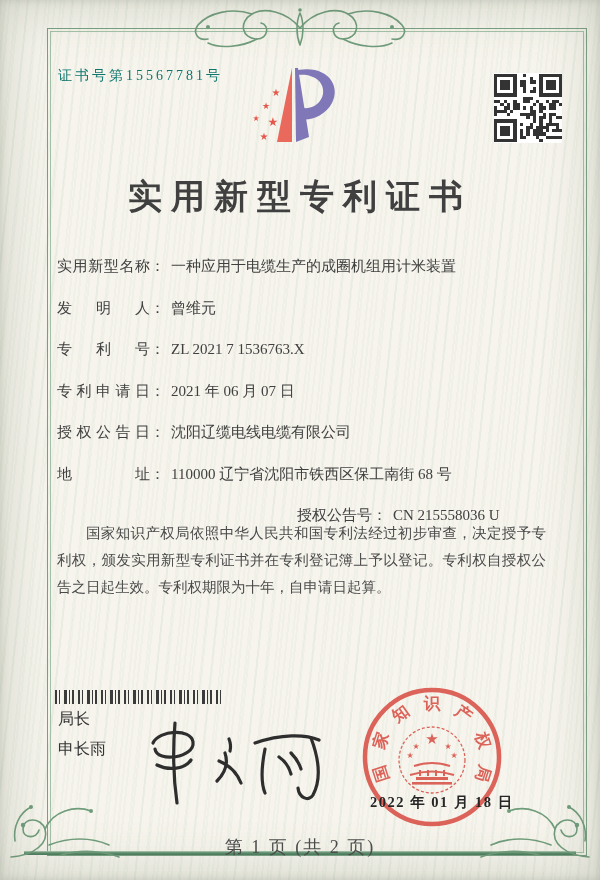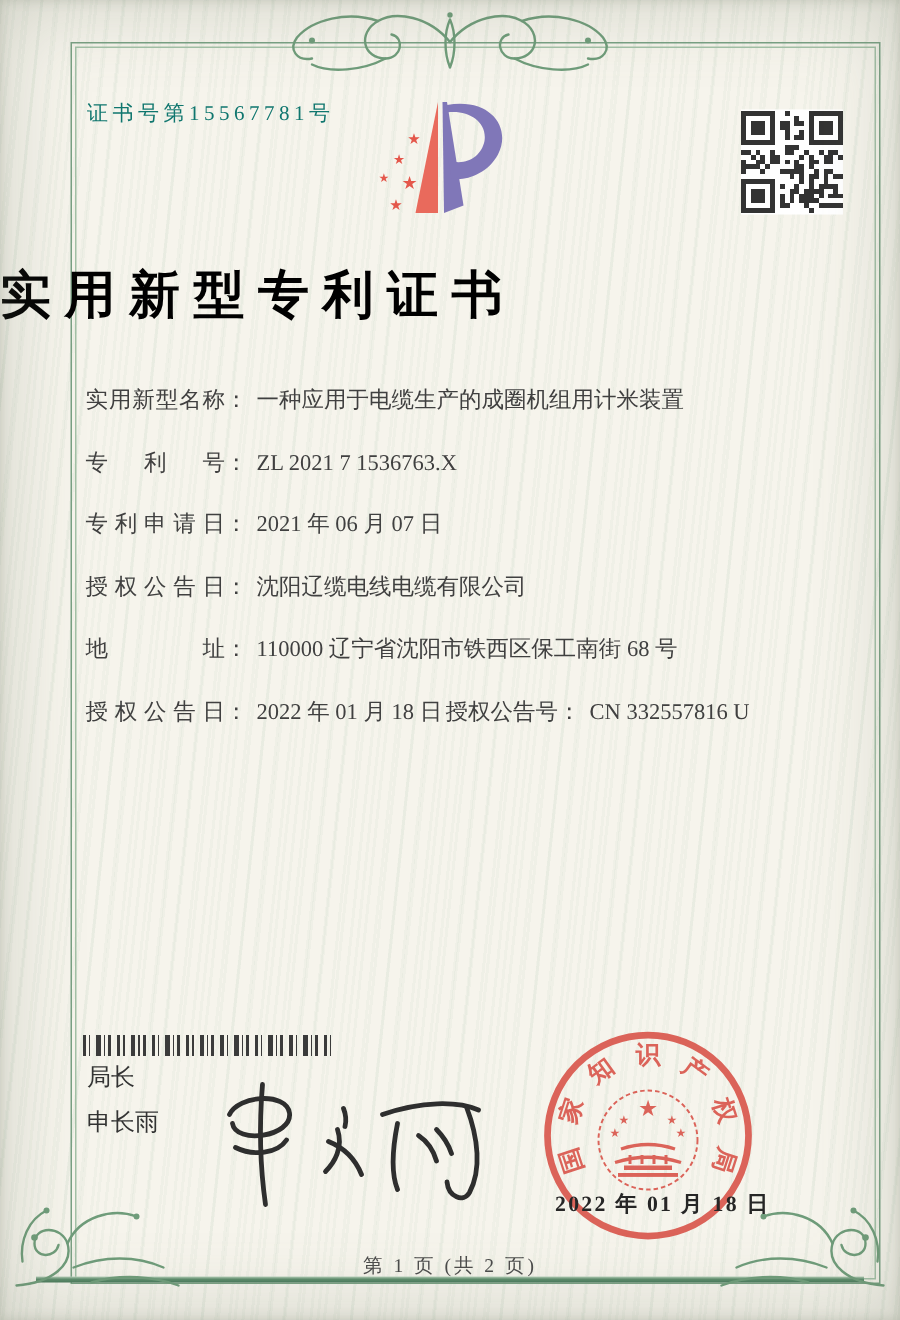"实用新型专利证书" .title { color: #000000 -> #404040; text-align: none -> center }
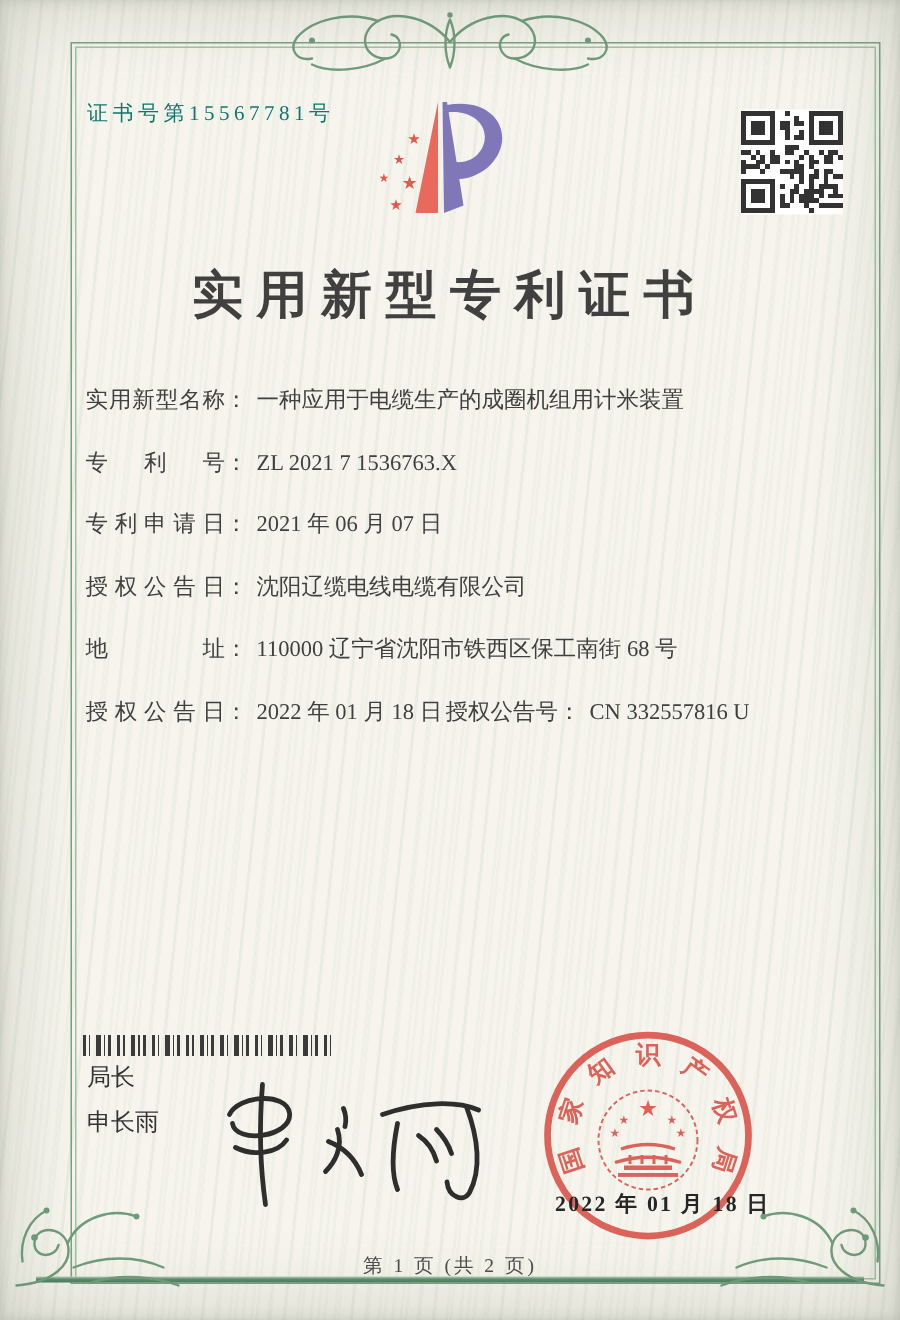"发明人： 曾维元" div.field-row { html: none -> <div> <span>发明人</span><span>：</span><span>曾维元</span> </div> }
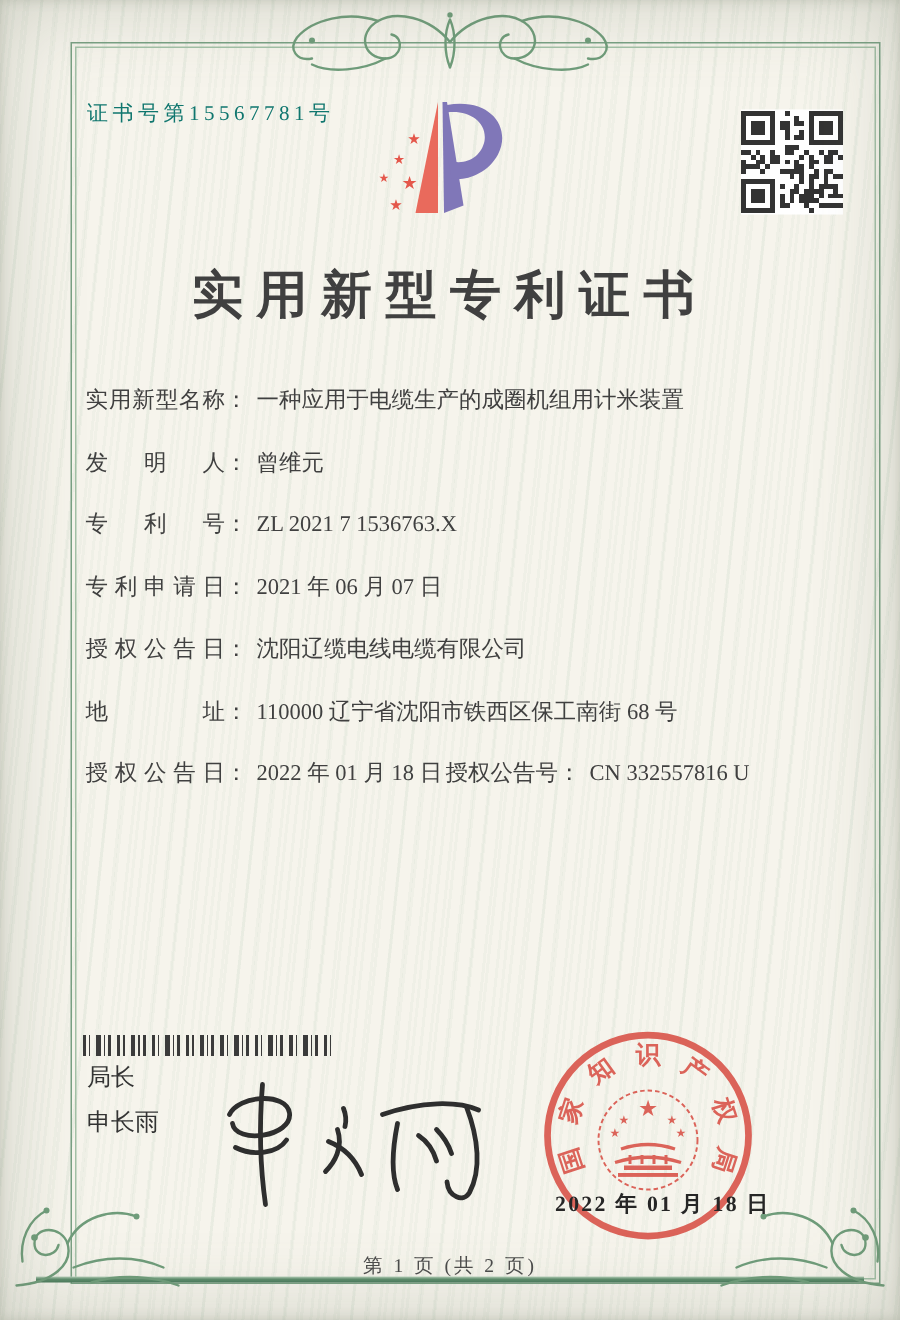"授权公告日： 2022 年 01 月" span { html: <span><span>授权公告日</span><span>：</span><span>2022 年 01 月 18 日</span></span> -> none }
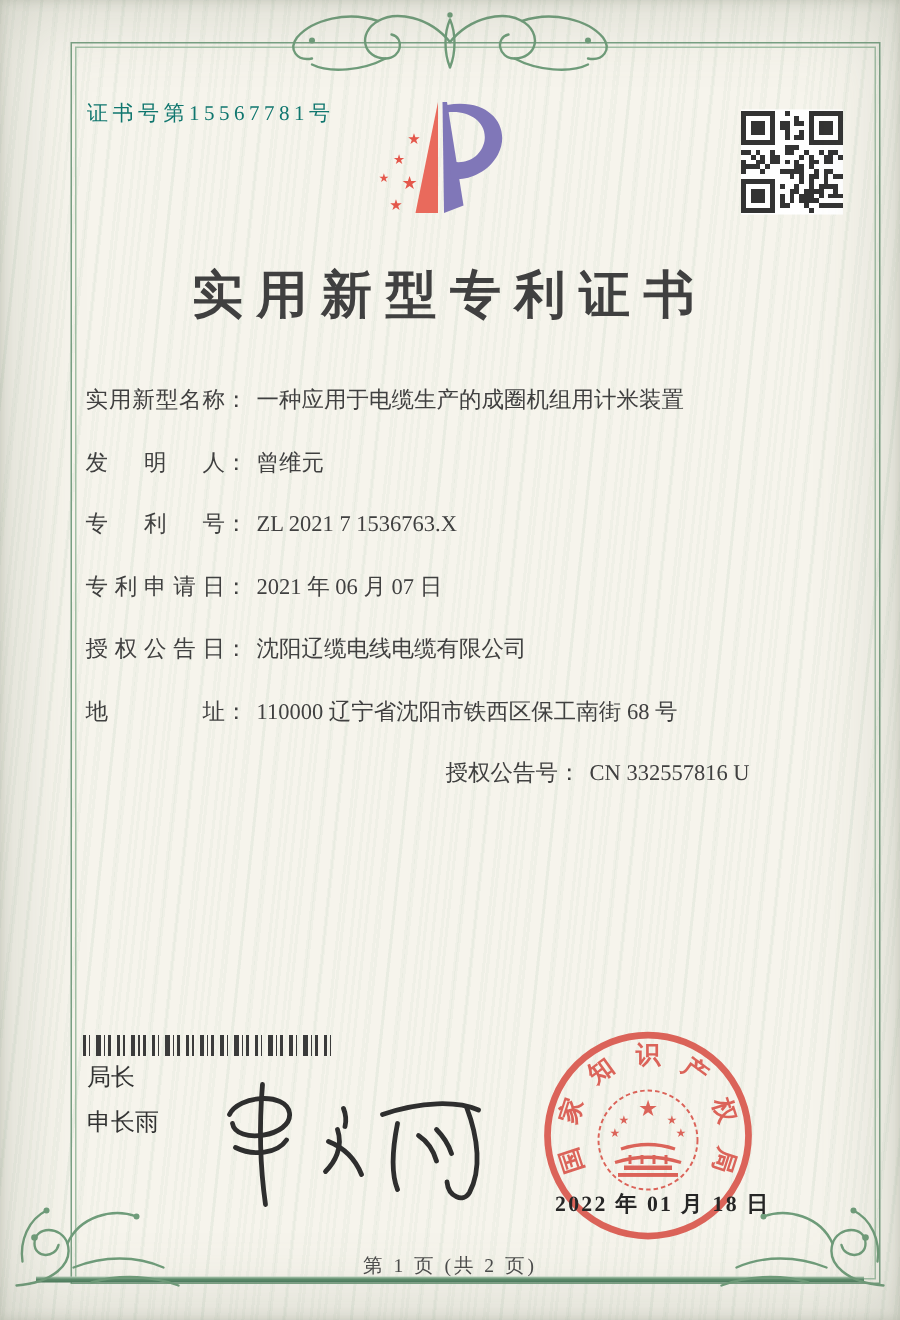"CN 332557816 U" span { text: 332557816 -> 215558036 }
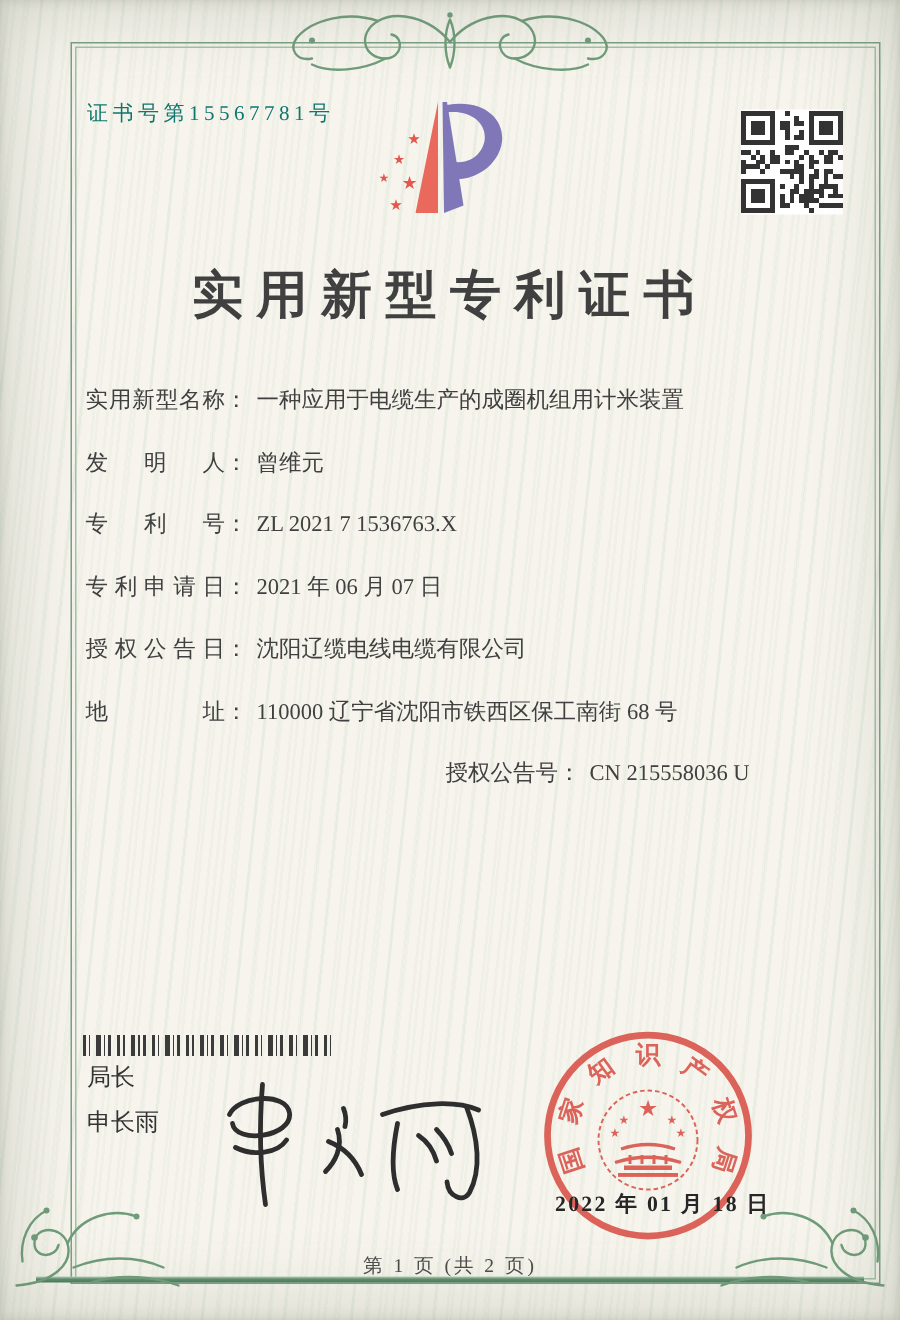"国家知识产权局依照中华人民共和国专利法经过初步审查，决定授予专利权，颁发实用新型" p { html: none -> <p>国家知识产权局依照中华人民共和国专利法经过初步审查，决定授予专利权，颁发实用新型专利证书并在专利登记簿上予以登记。专利权自授权公告之日起生效。专利权期限为十年，自申请日起算。</p> }
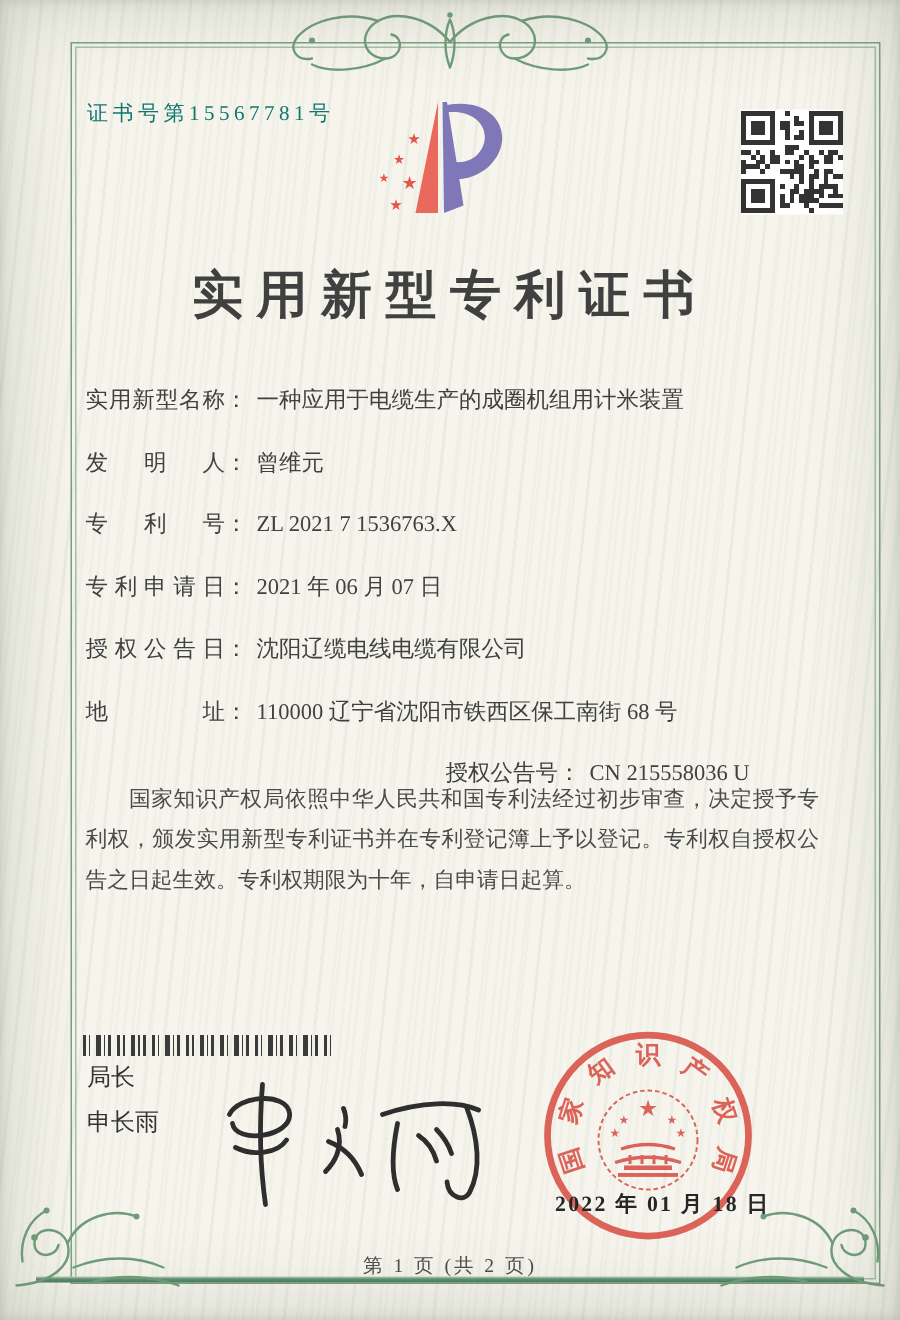"第 1 页 (共 2" .footer { font-size: 13px -> 18px }
